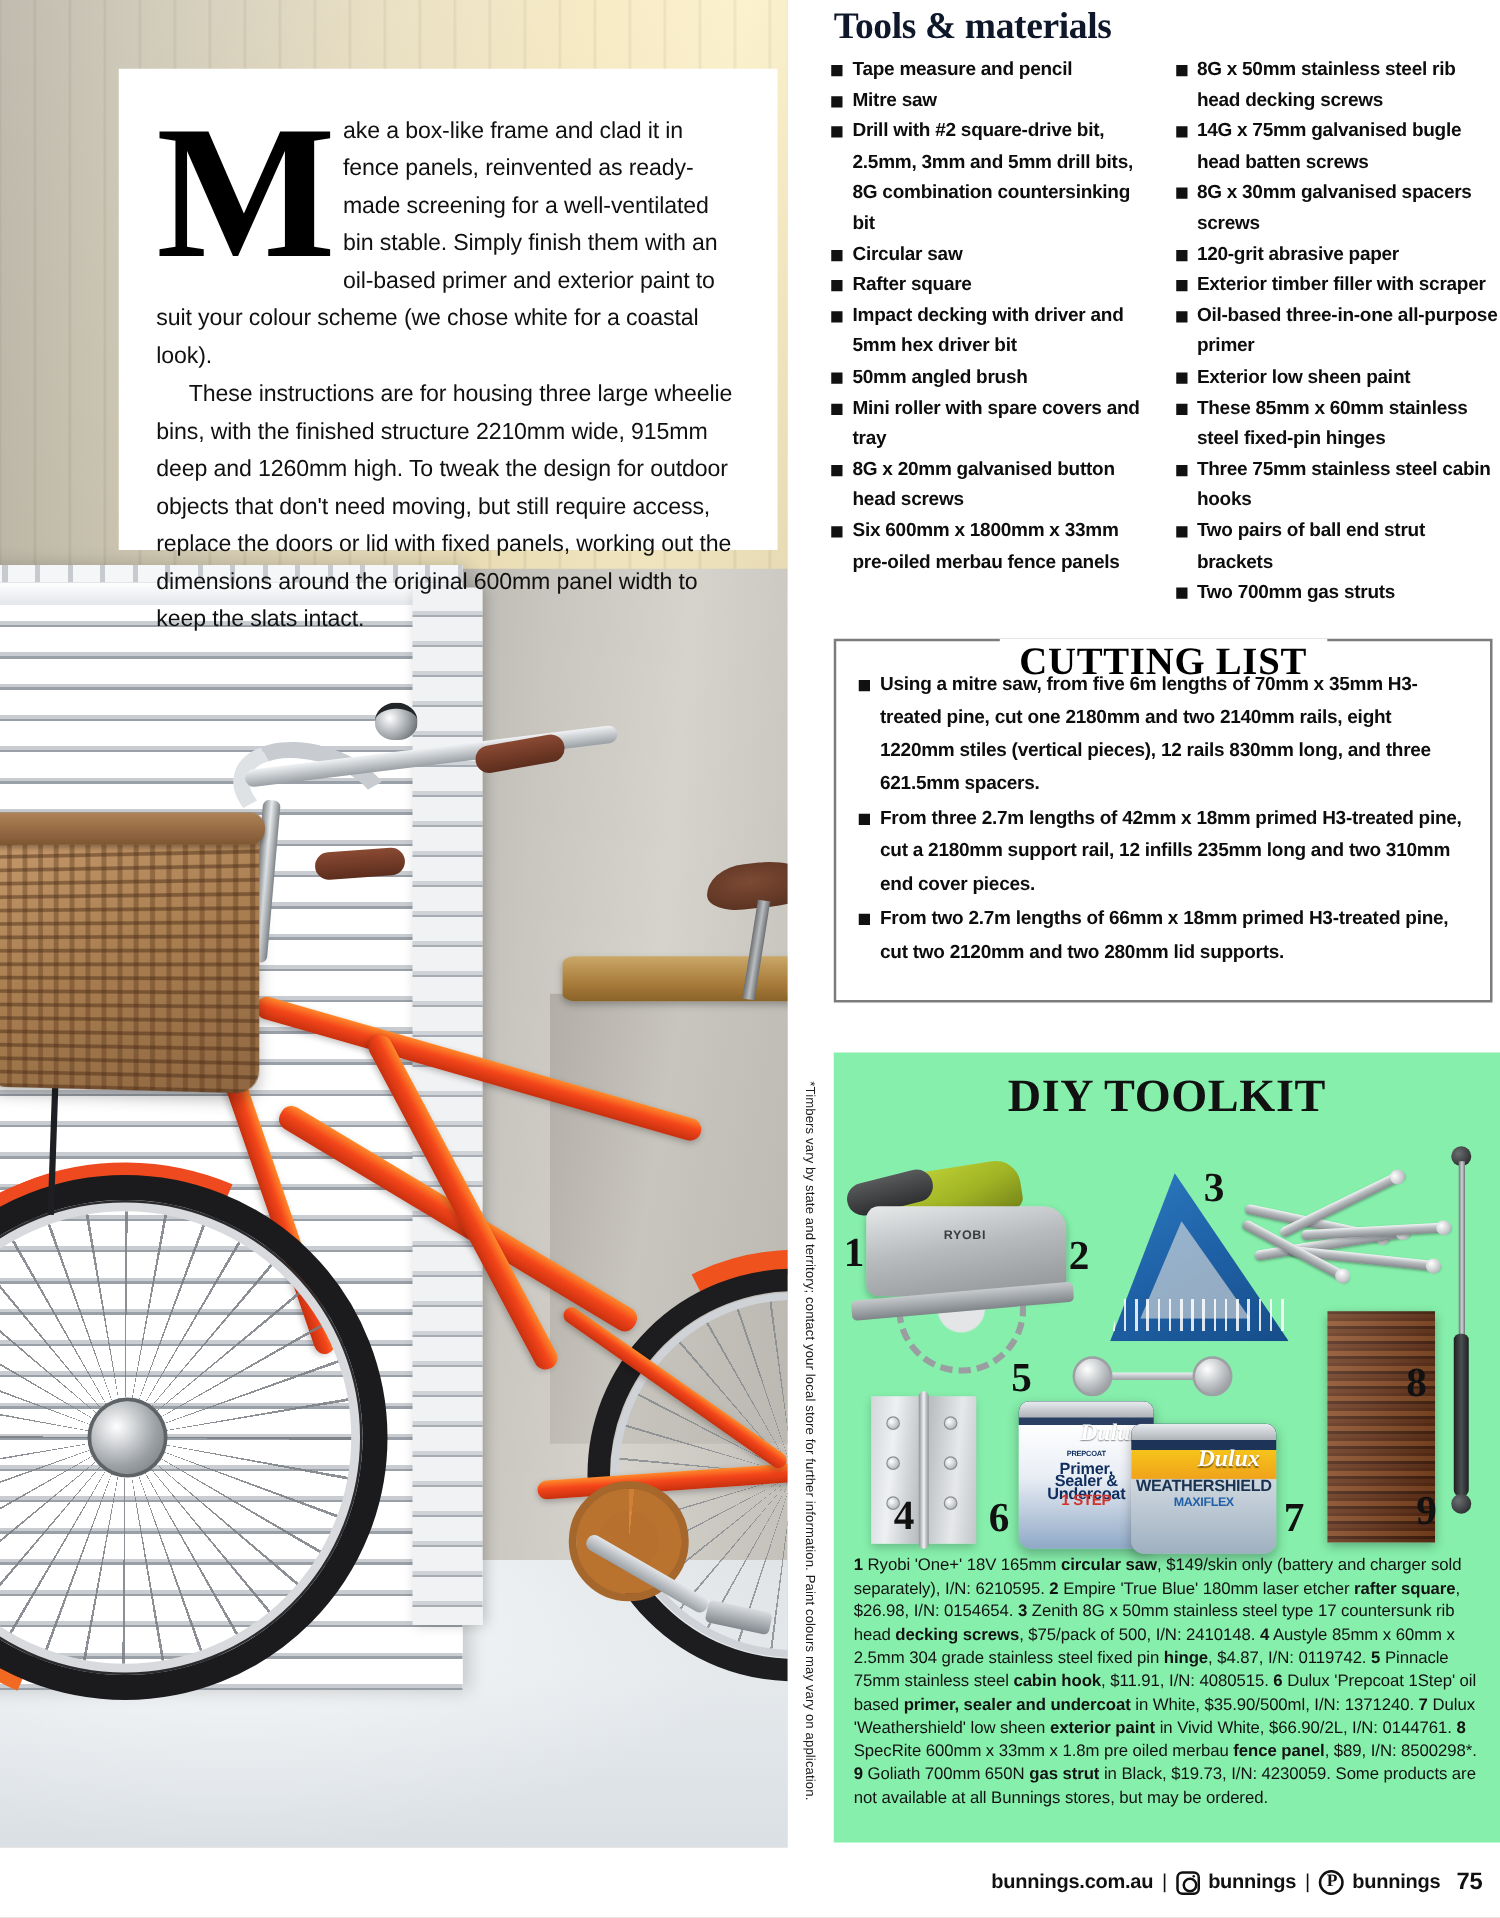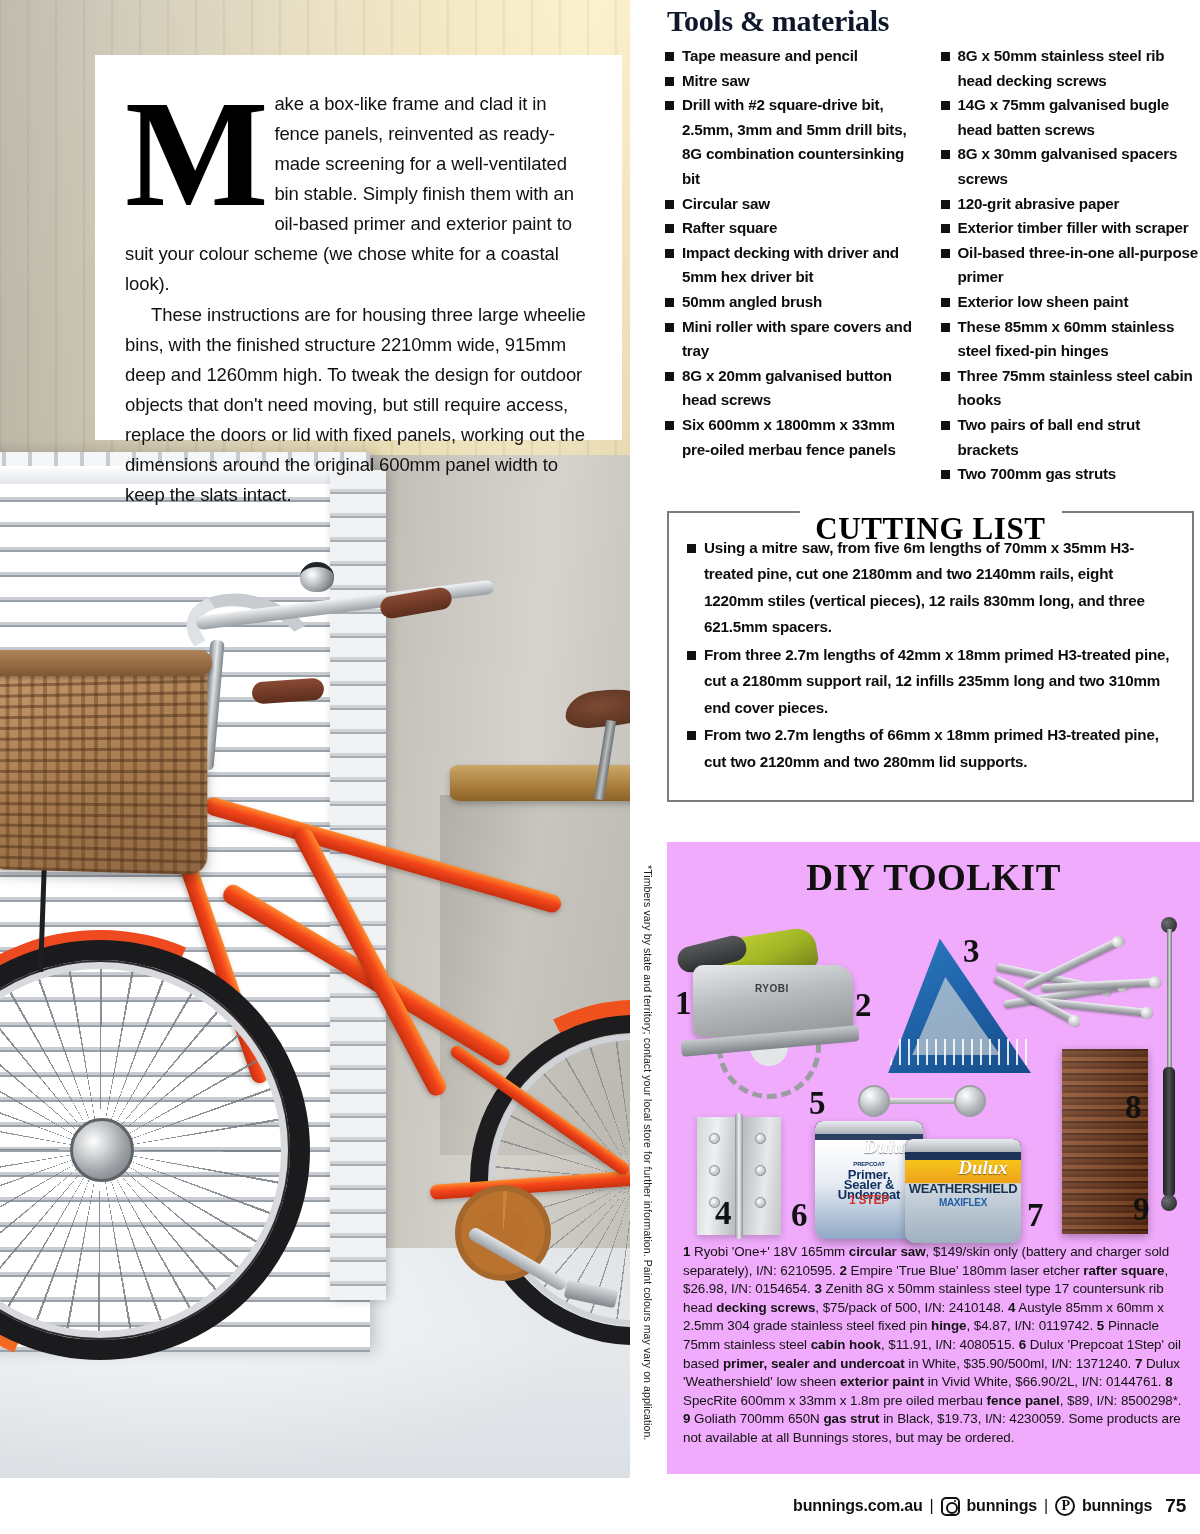"DIY TOOLKIT" #toolkit { background: #f0abfc -> #86efac }
